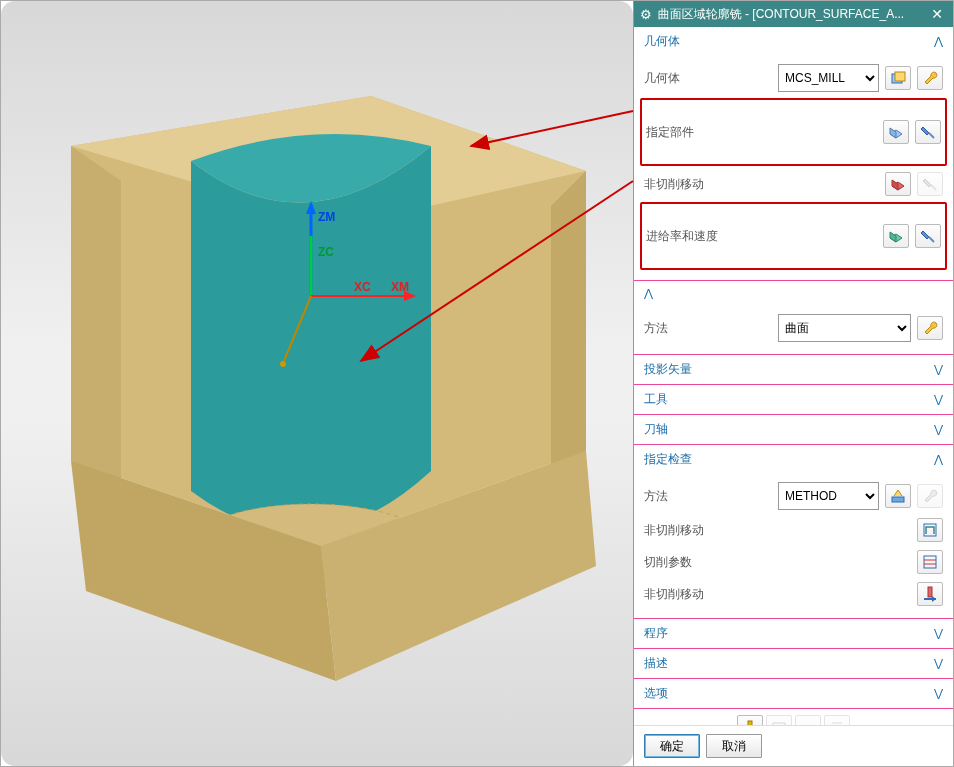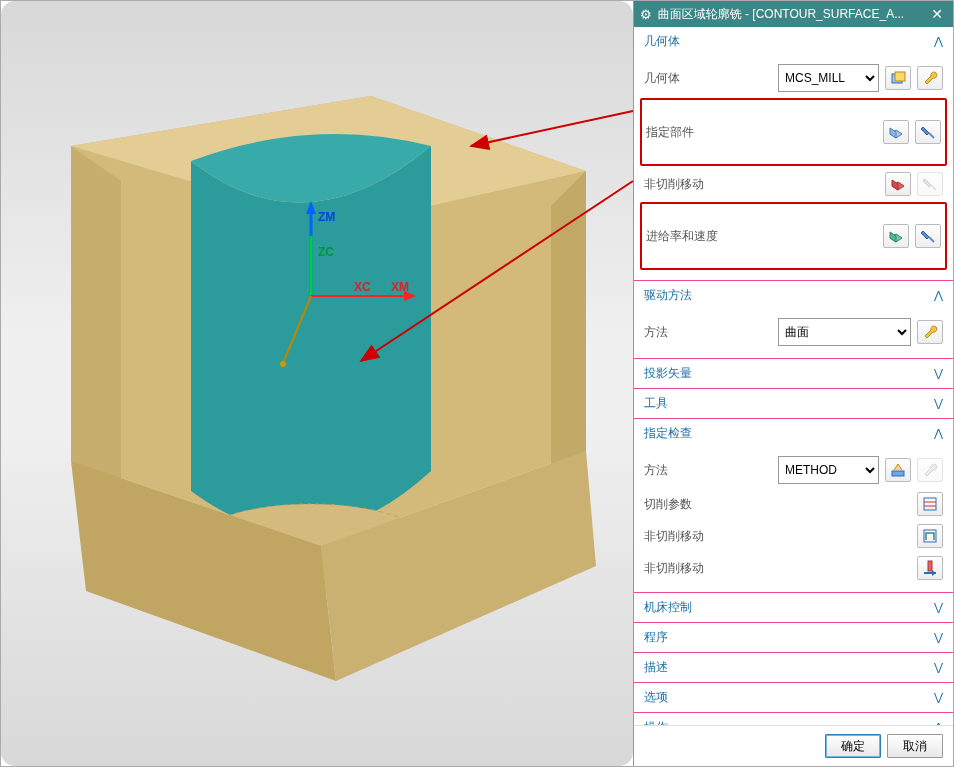"驱动方法" span.lbl { html: <span>驱动方法</span> -> none }
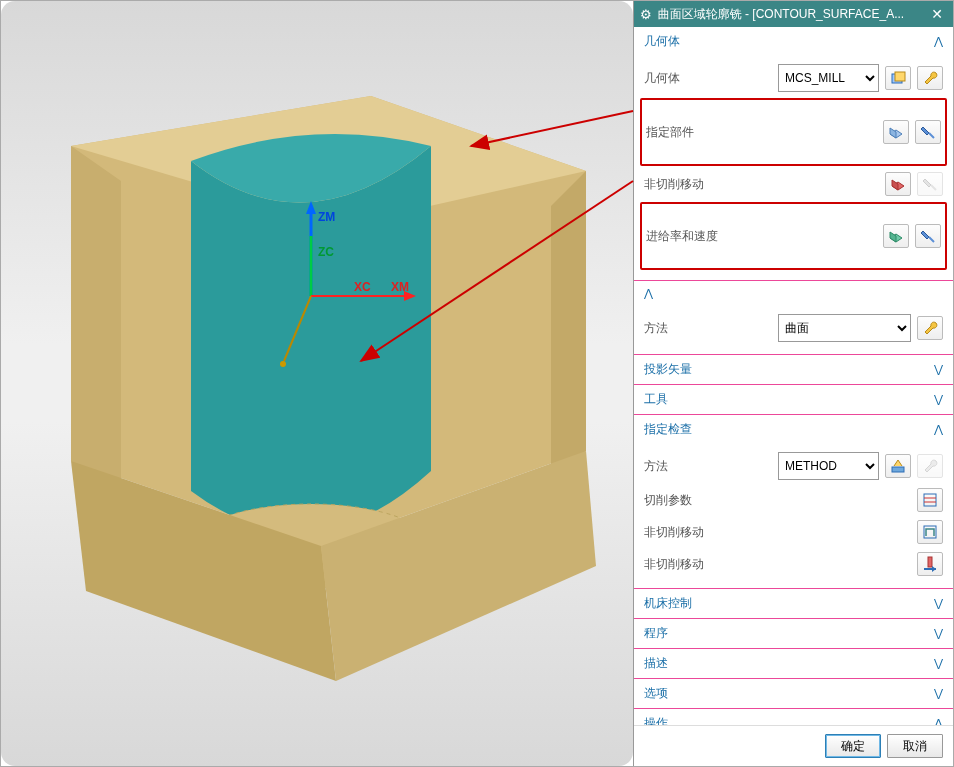"刀轴" div.section { html: none -> <div> <div> <span>刀轴</span> <span></span> </div> </div> }
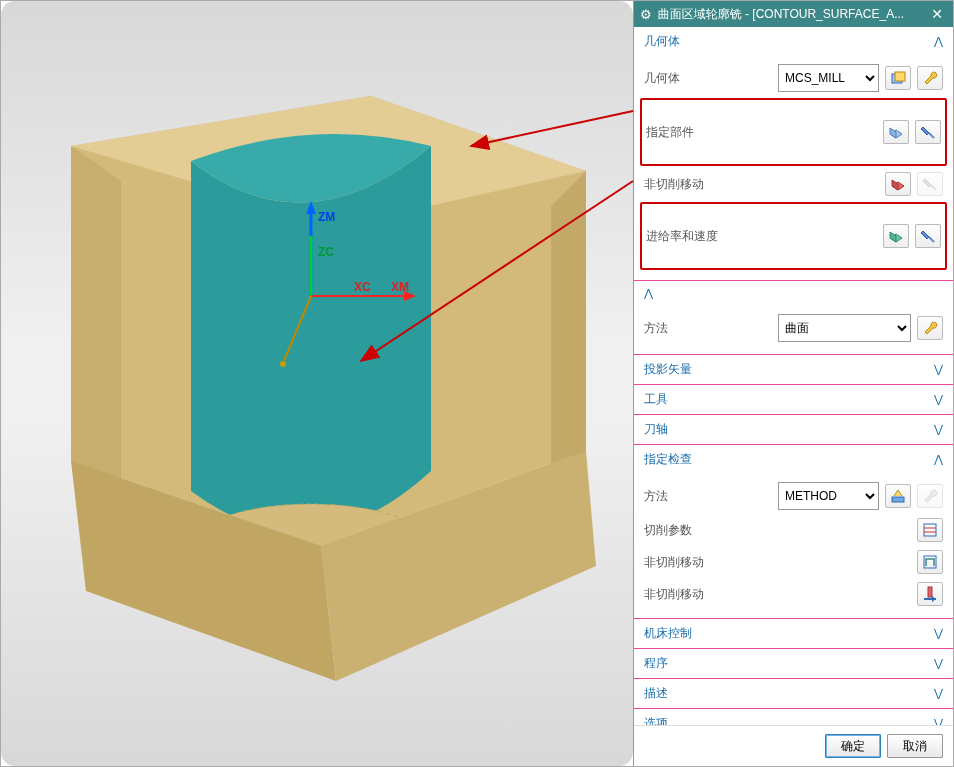"切削参数" div.row { order: before "非切削移动" -> after "非切削移动" }
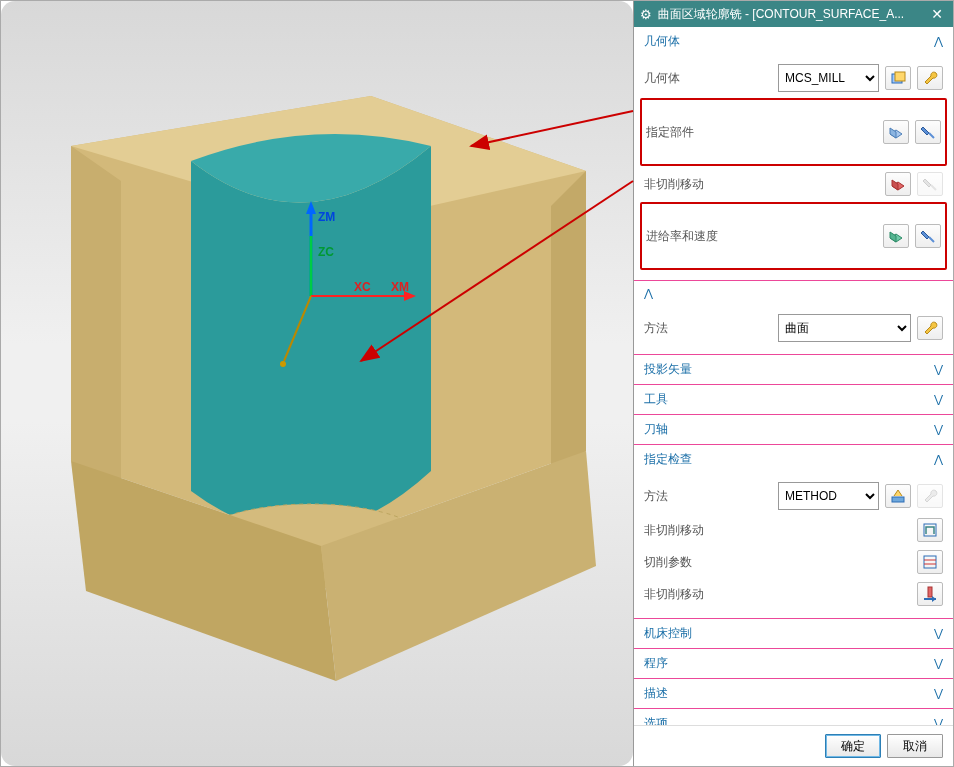"机床控制" div.section { html: <div> <div> <span>机床控制</span> <span></span> </div> </div> -> none }
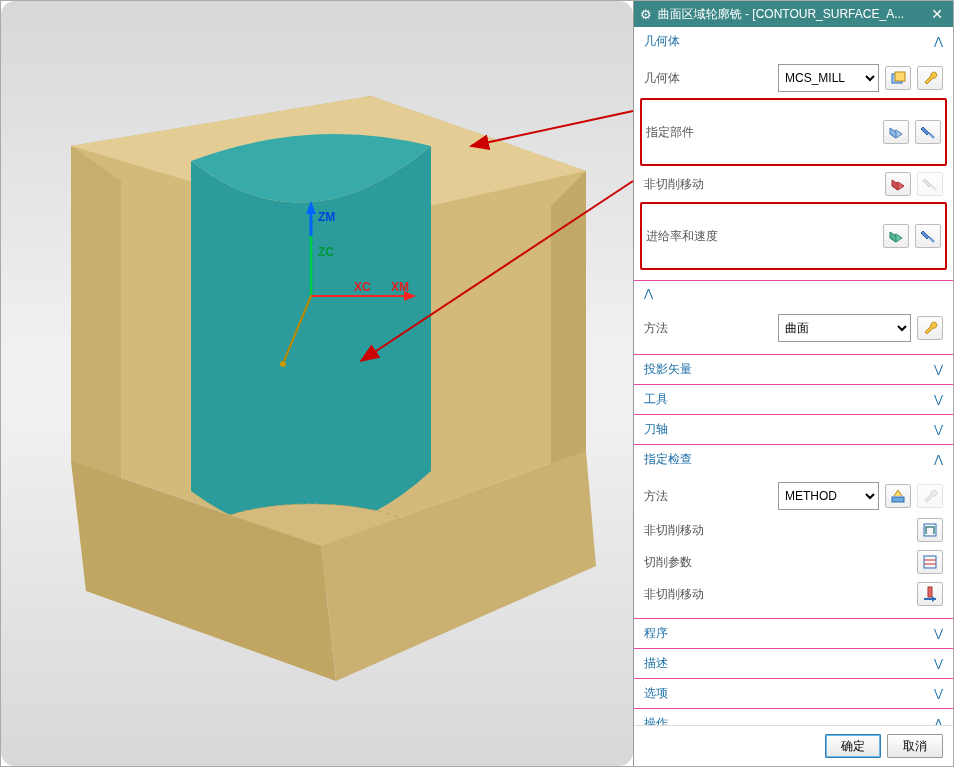"操作" div.section-hdr { html: <div> <span>操作</span> <span></span> </div> -> none }
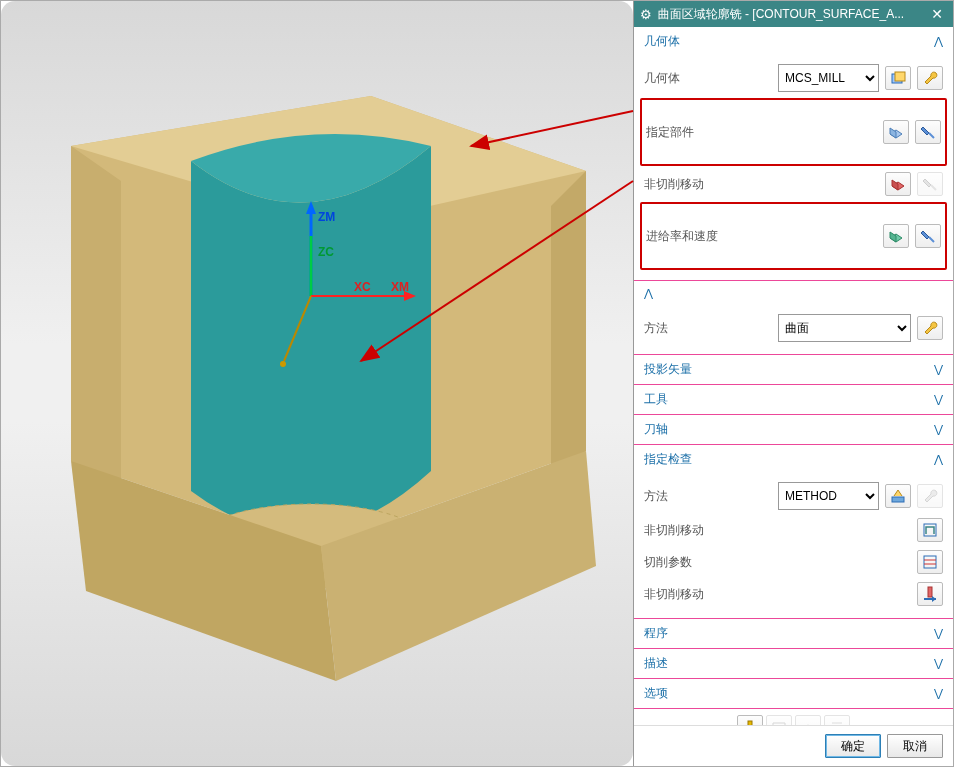"确定" .panel-footer { justify-content: flex-end -> flex-start }
